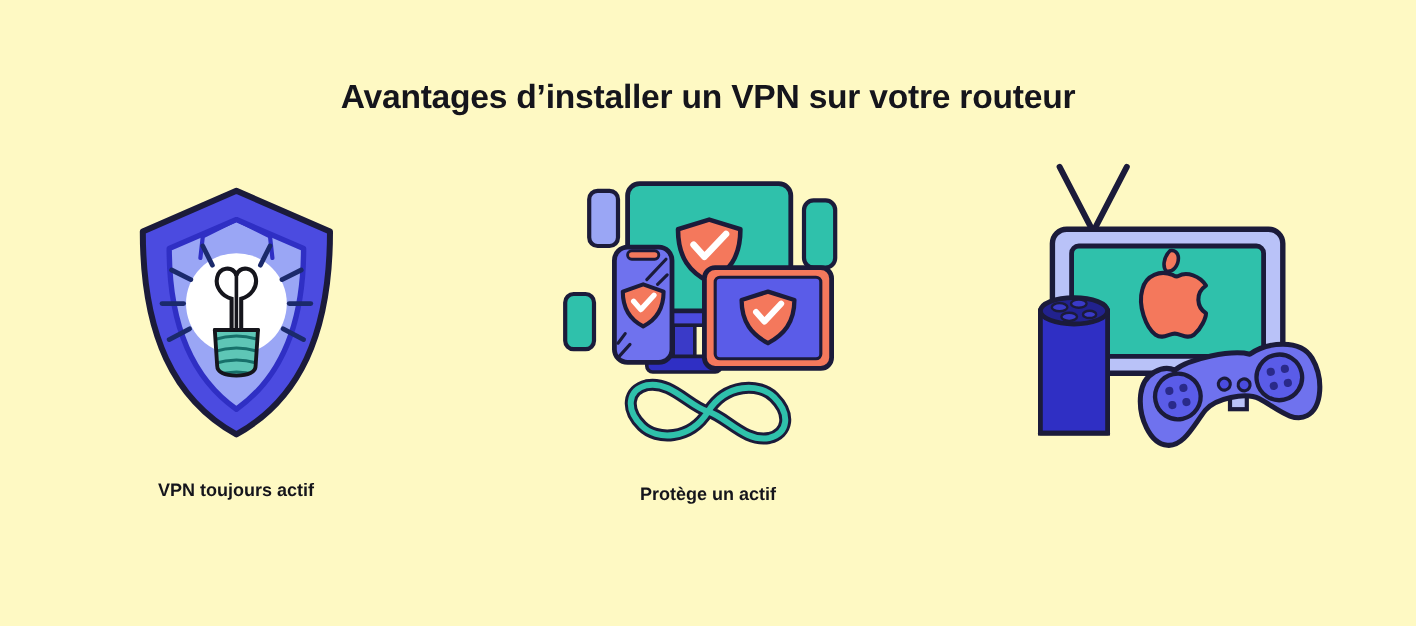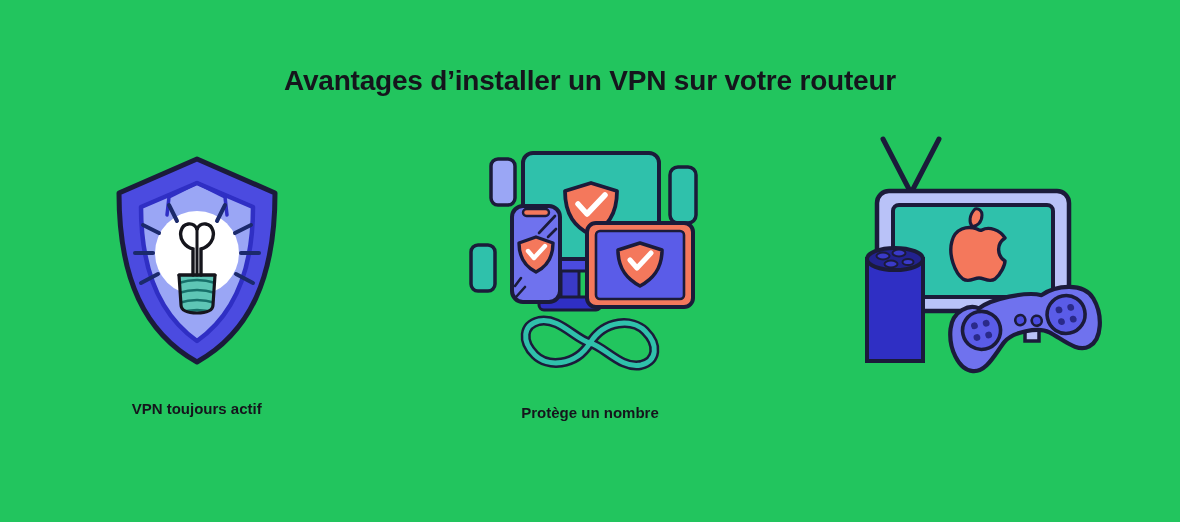"Avantages d’installer un VPN sur" .page { background: #22c55e -> #fef9c3 }
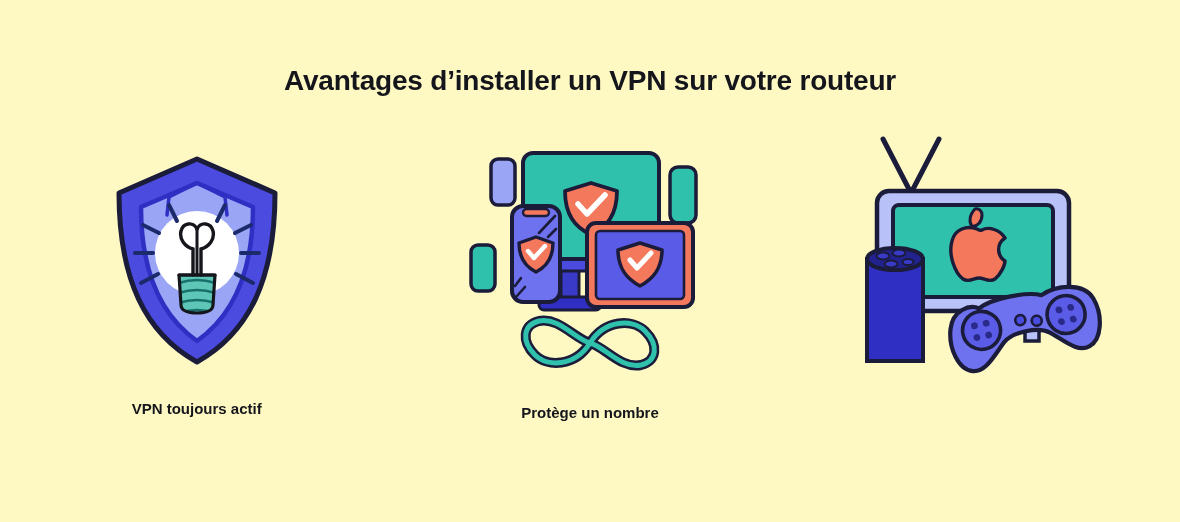"Protège un nombre" div { text: nombre -> actif }
